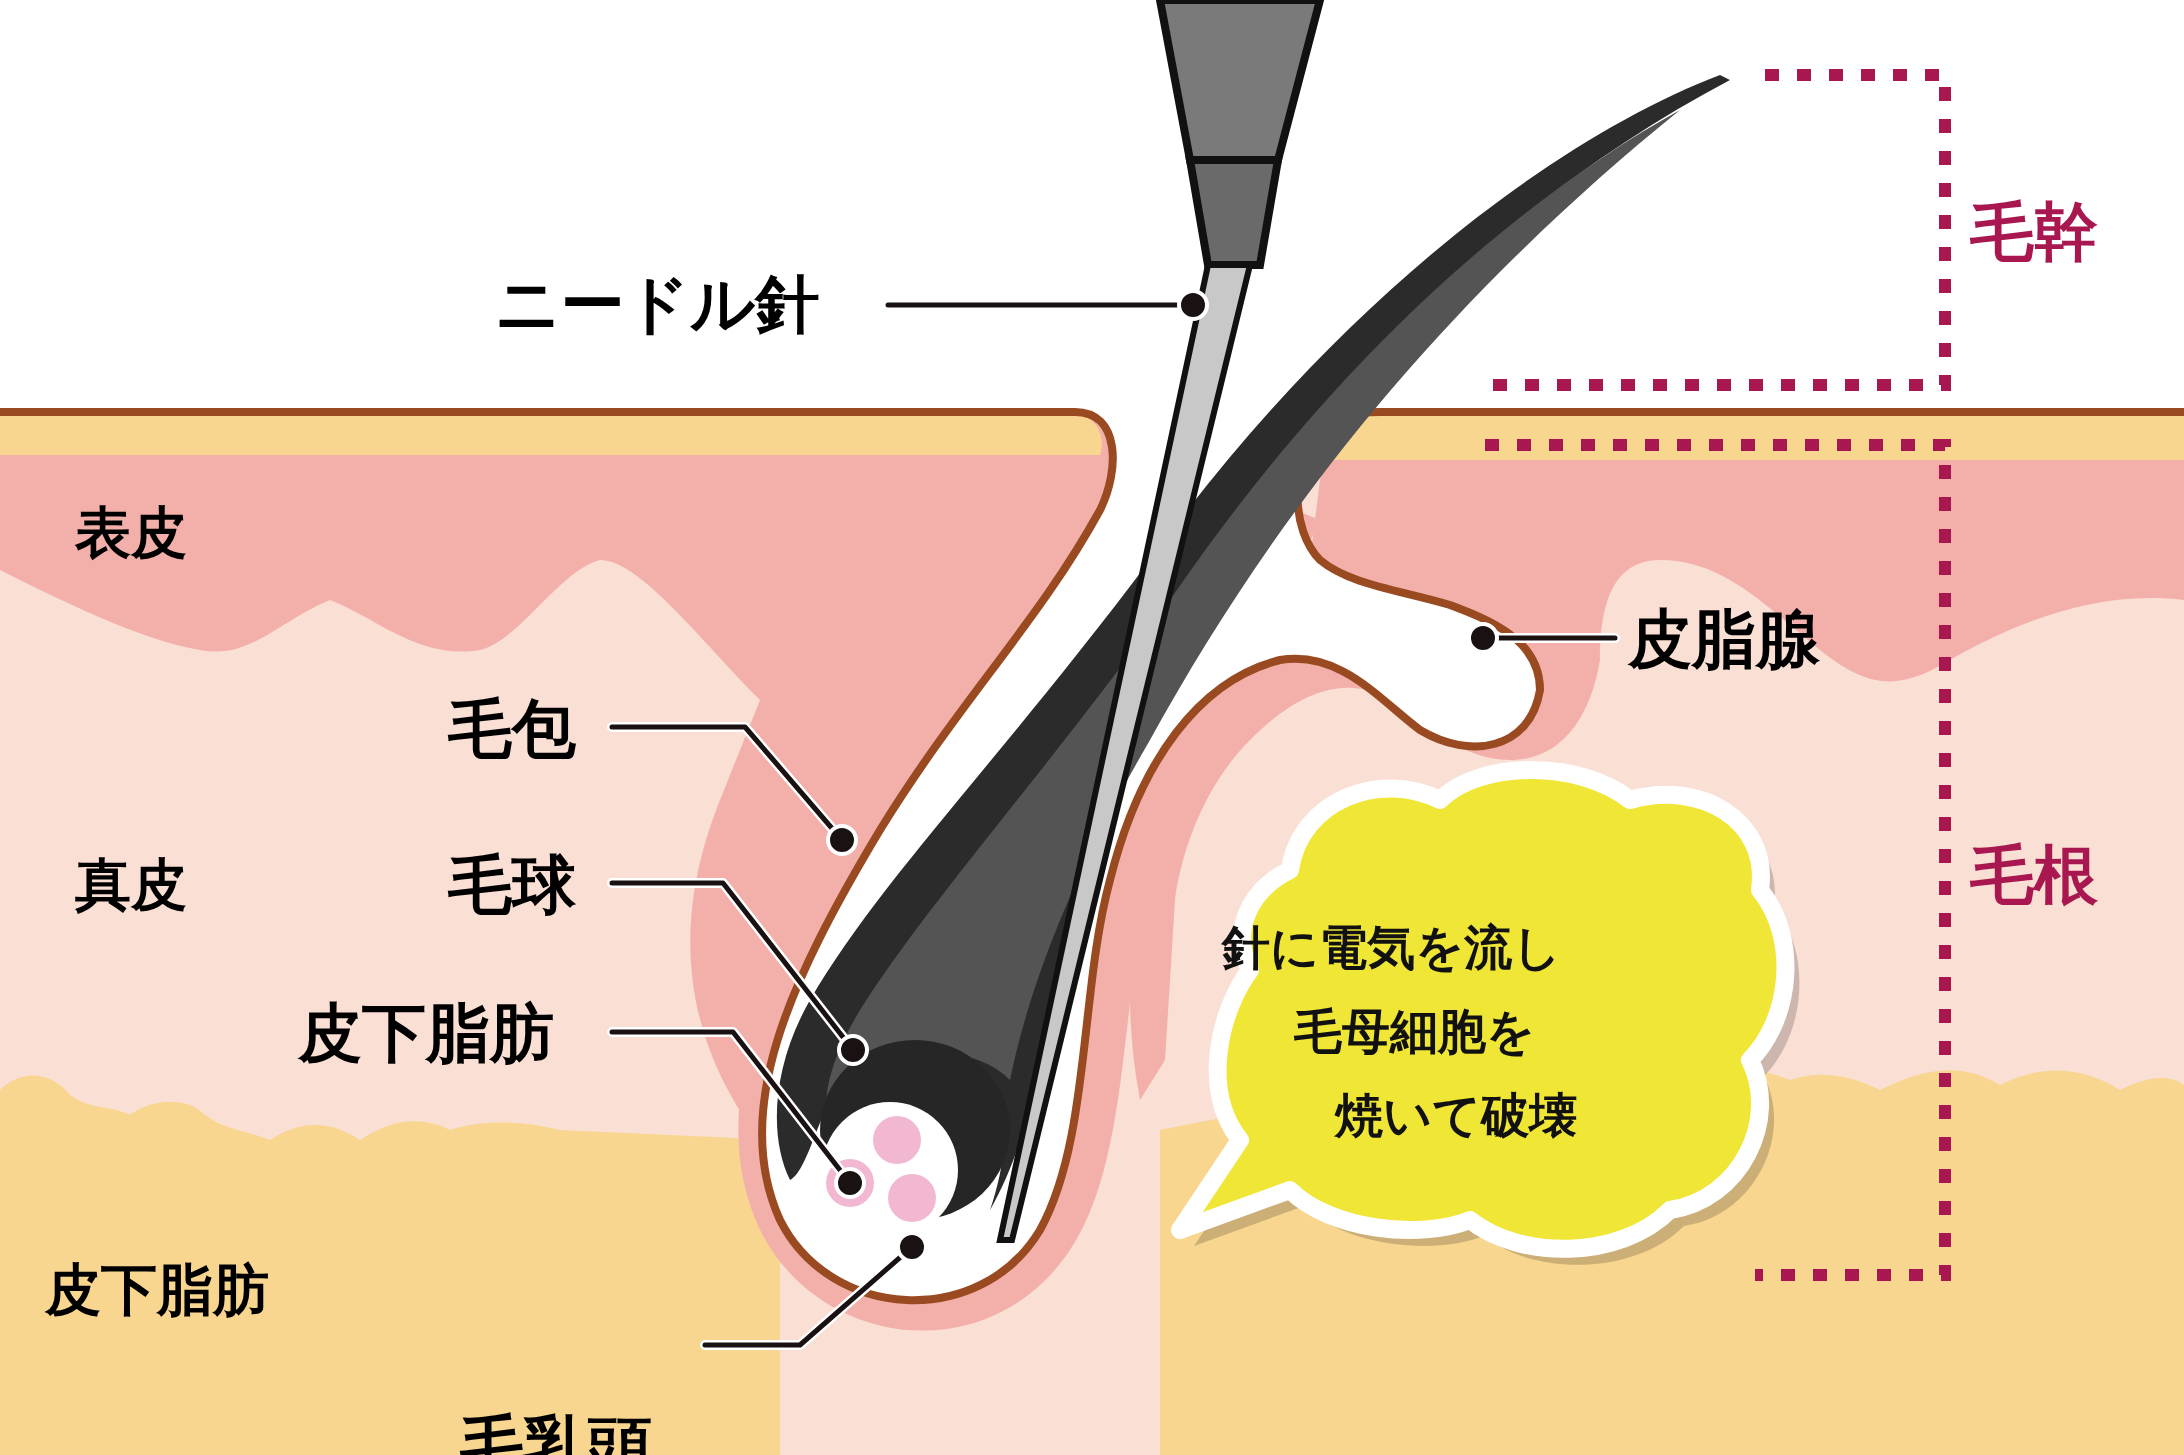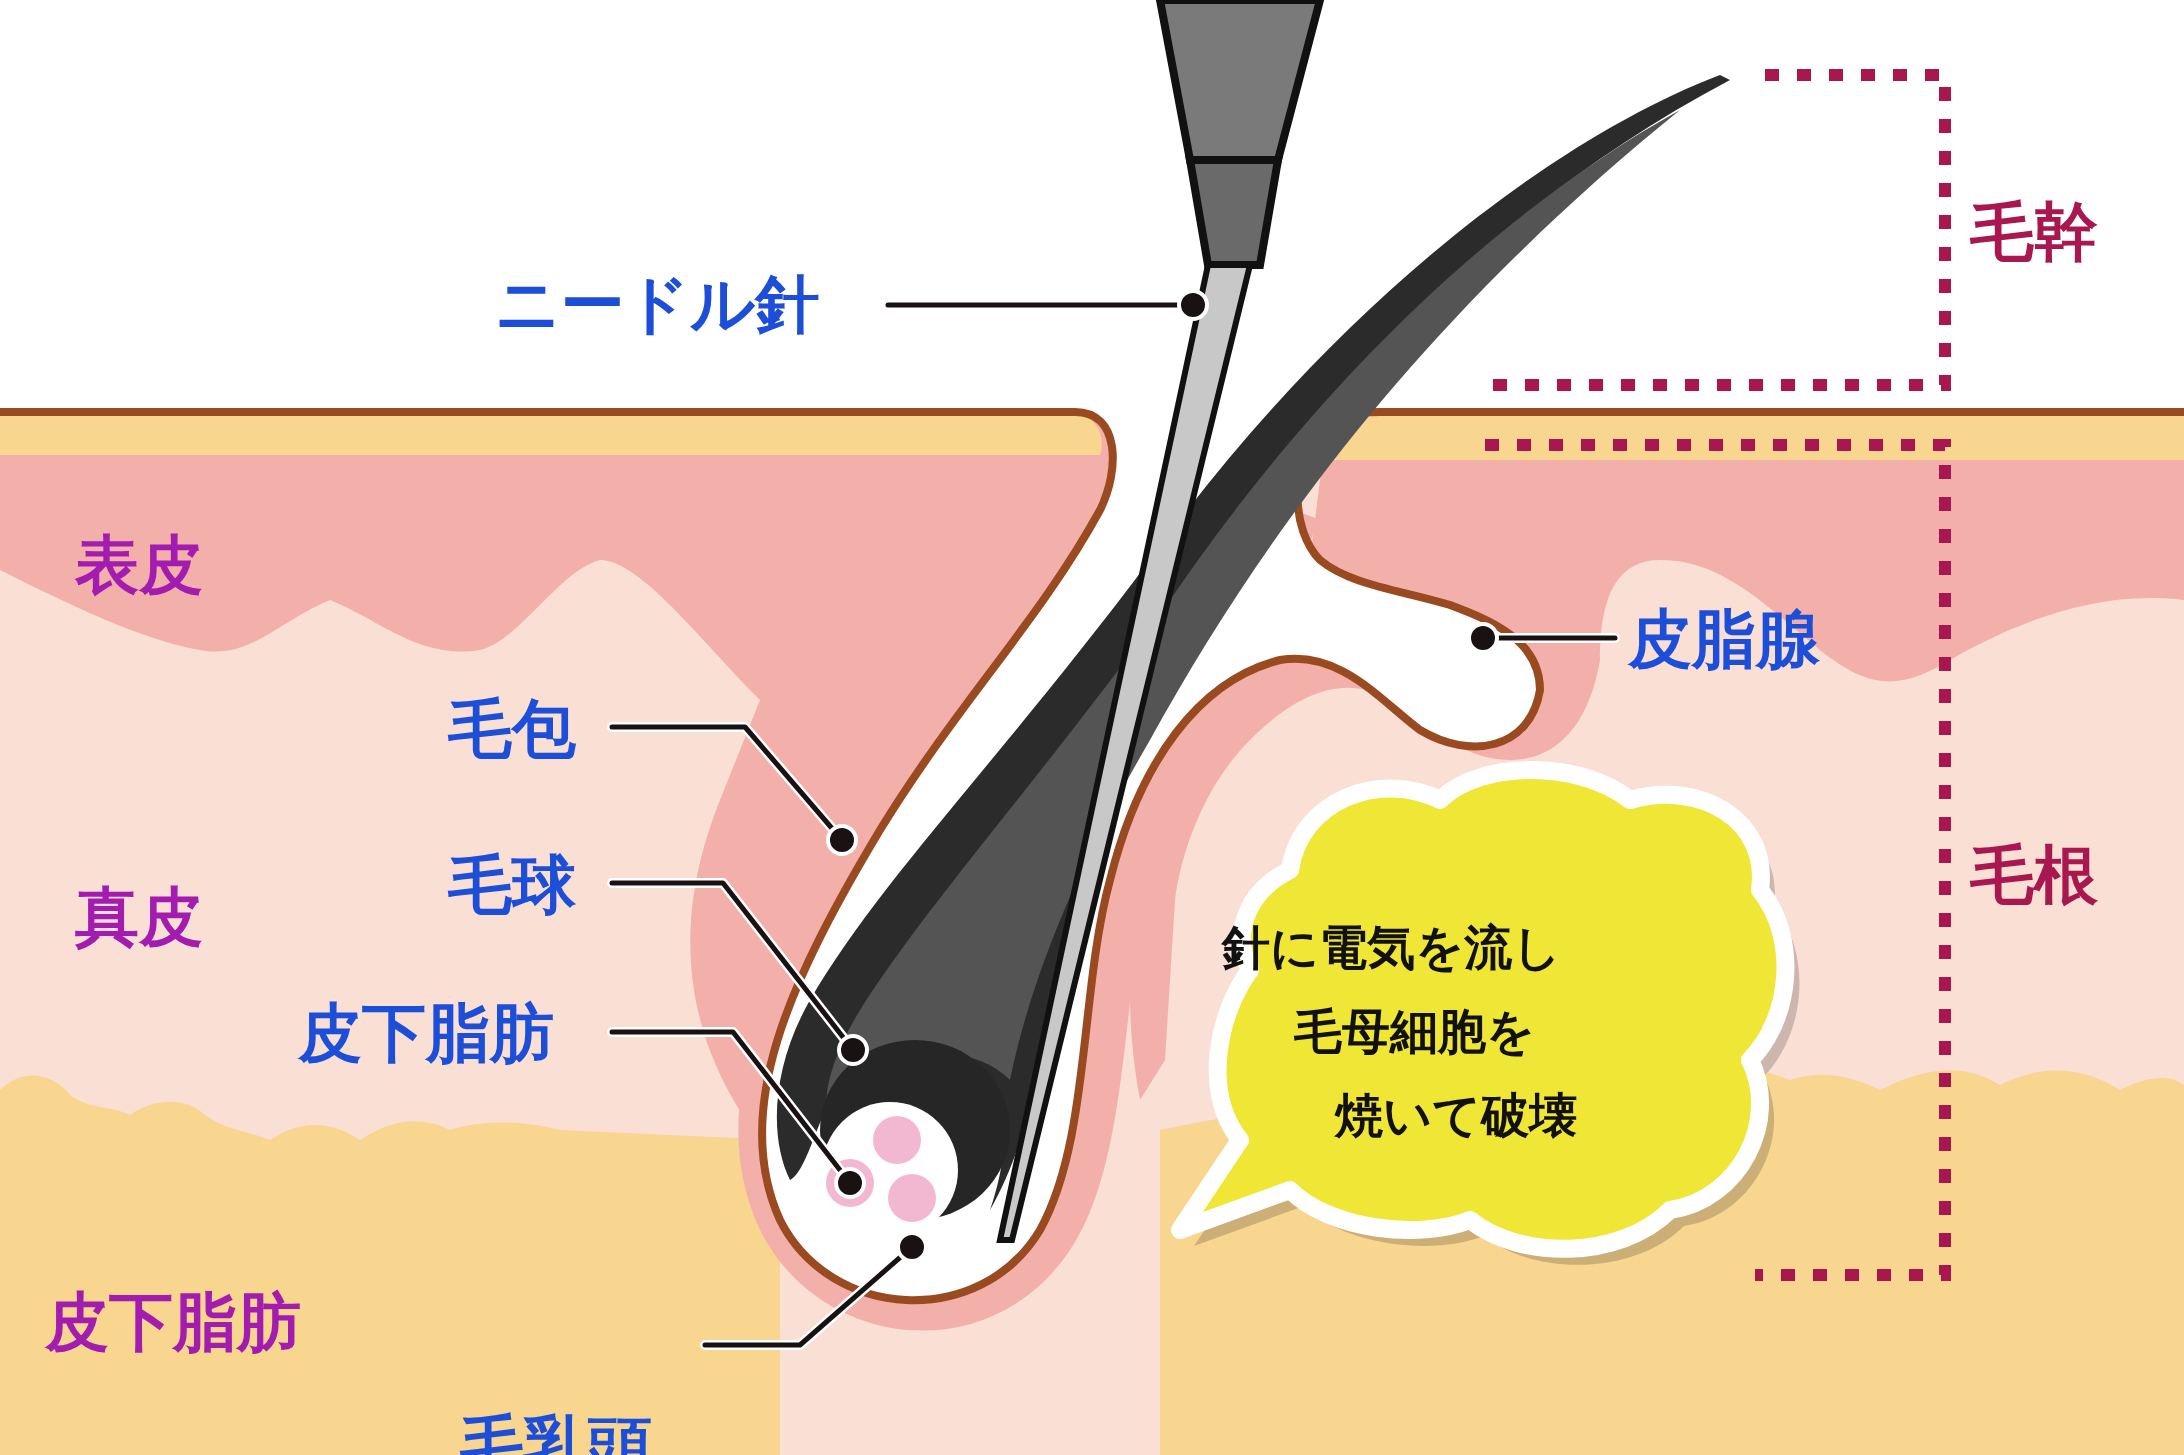"ニードル針" .part-lbl { color: #1d4ed8 -> #000000 }
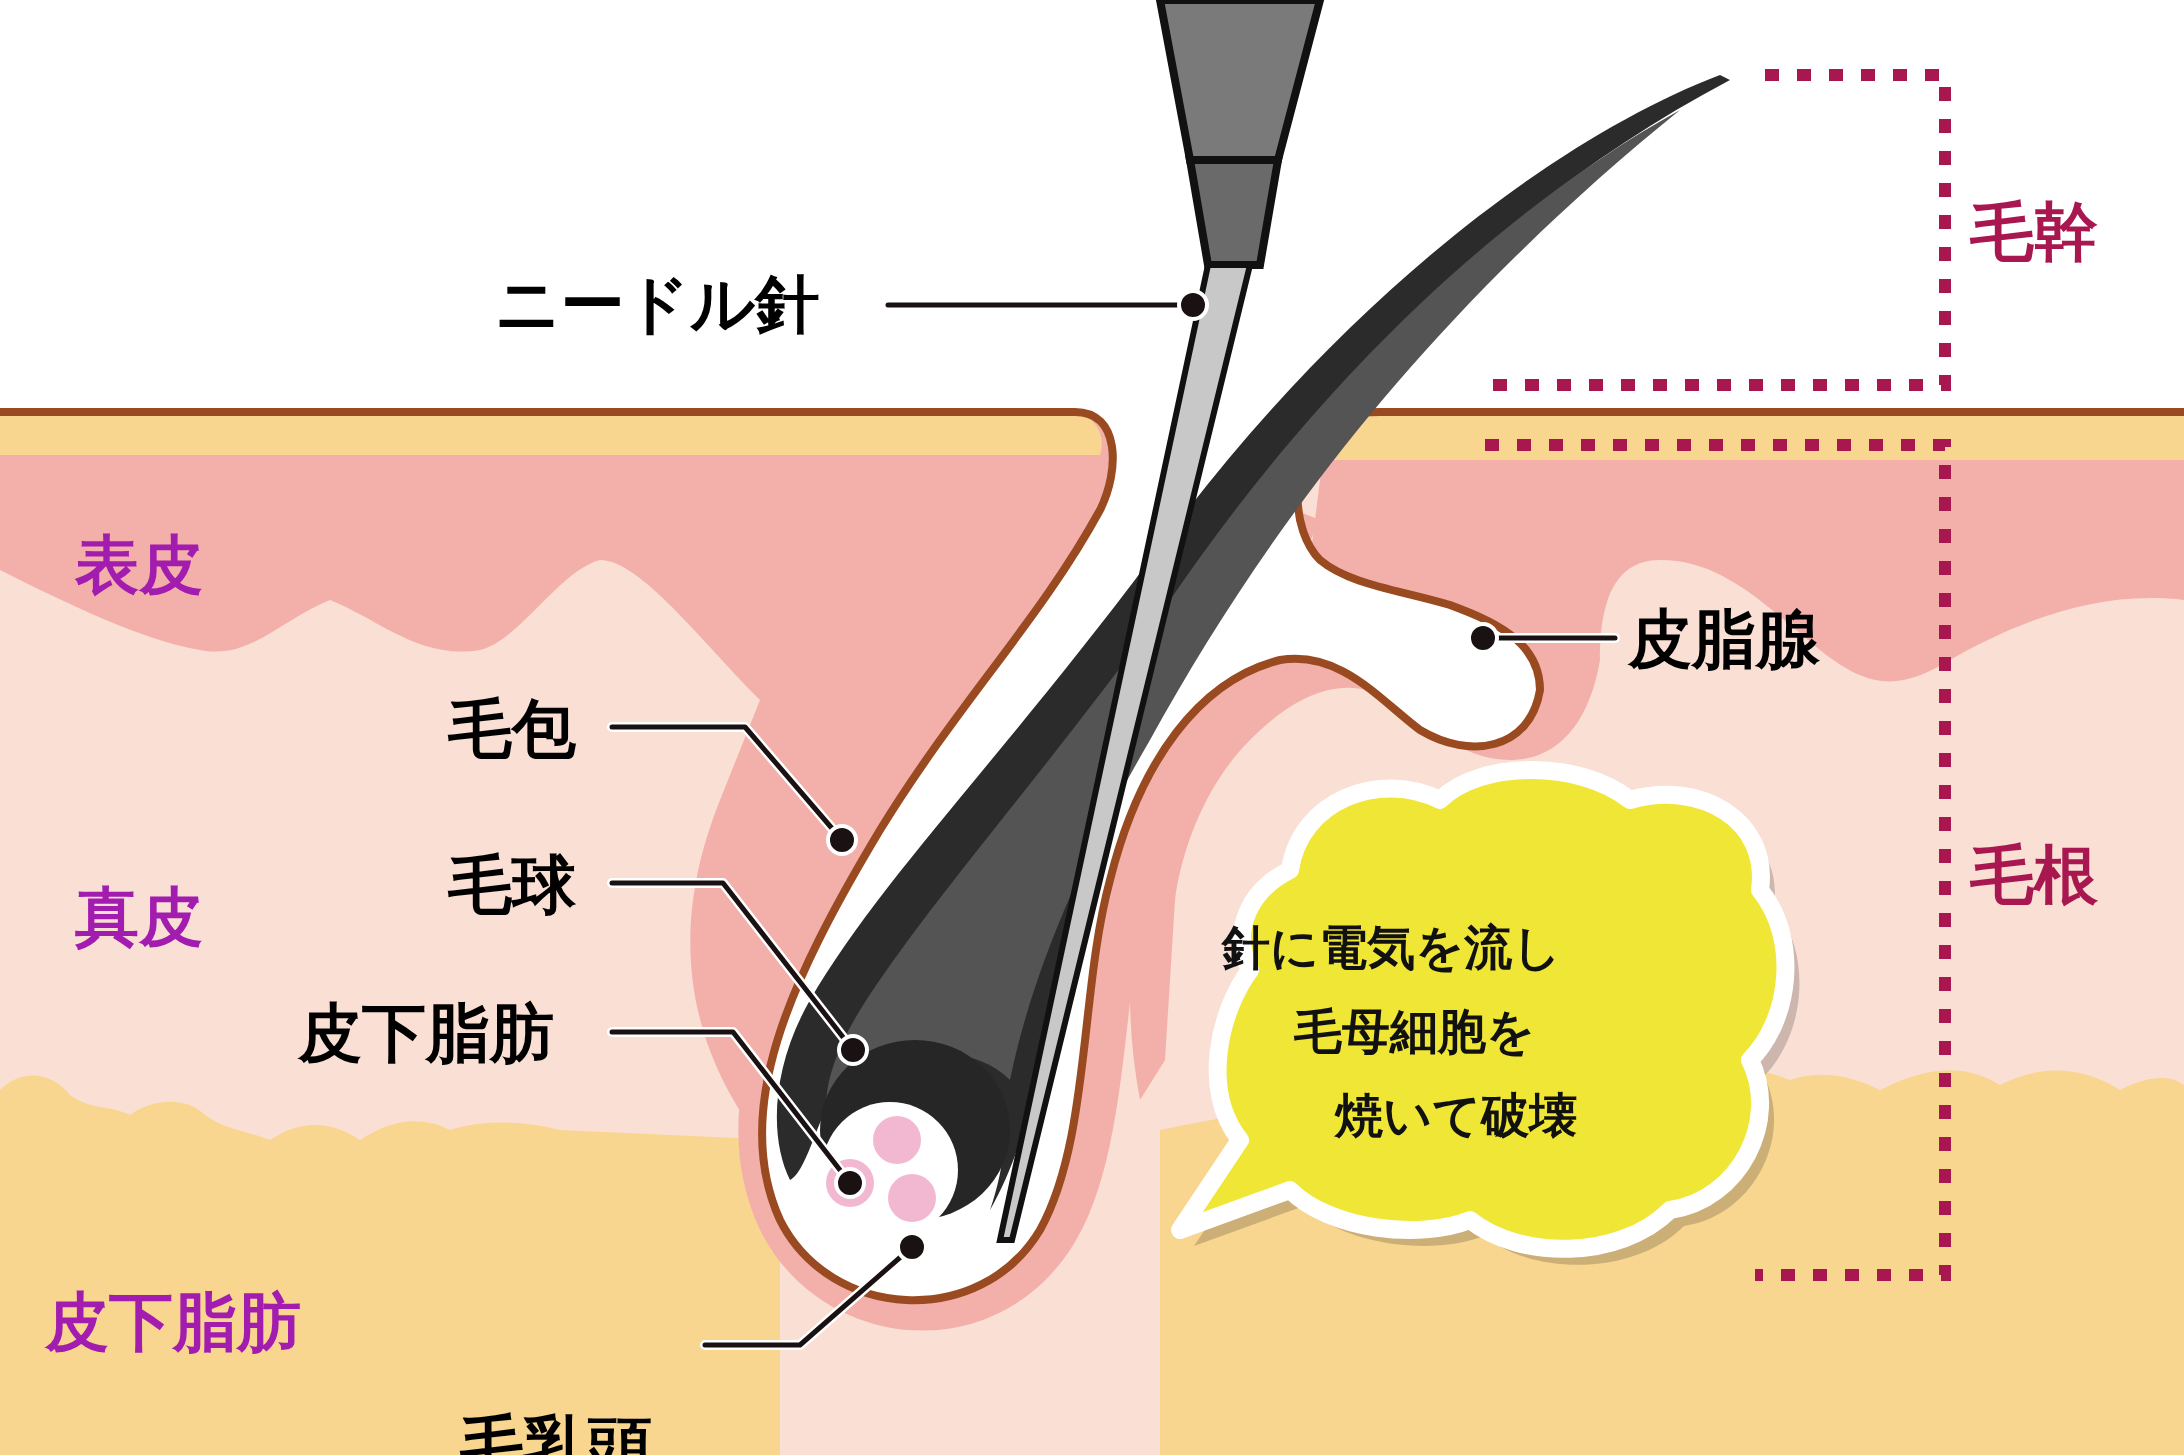"表皮" .layer-lbl { color: #a21caf -> #000000; font-size: 64px -> 56px; margin-top: 28px -> none }
